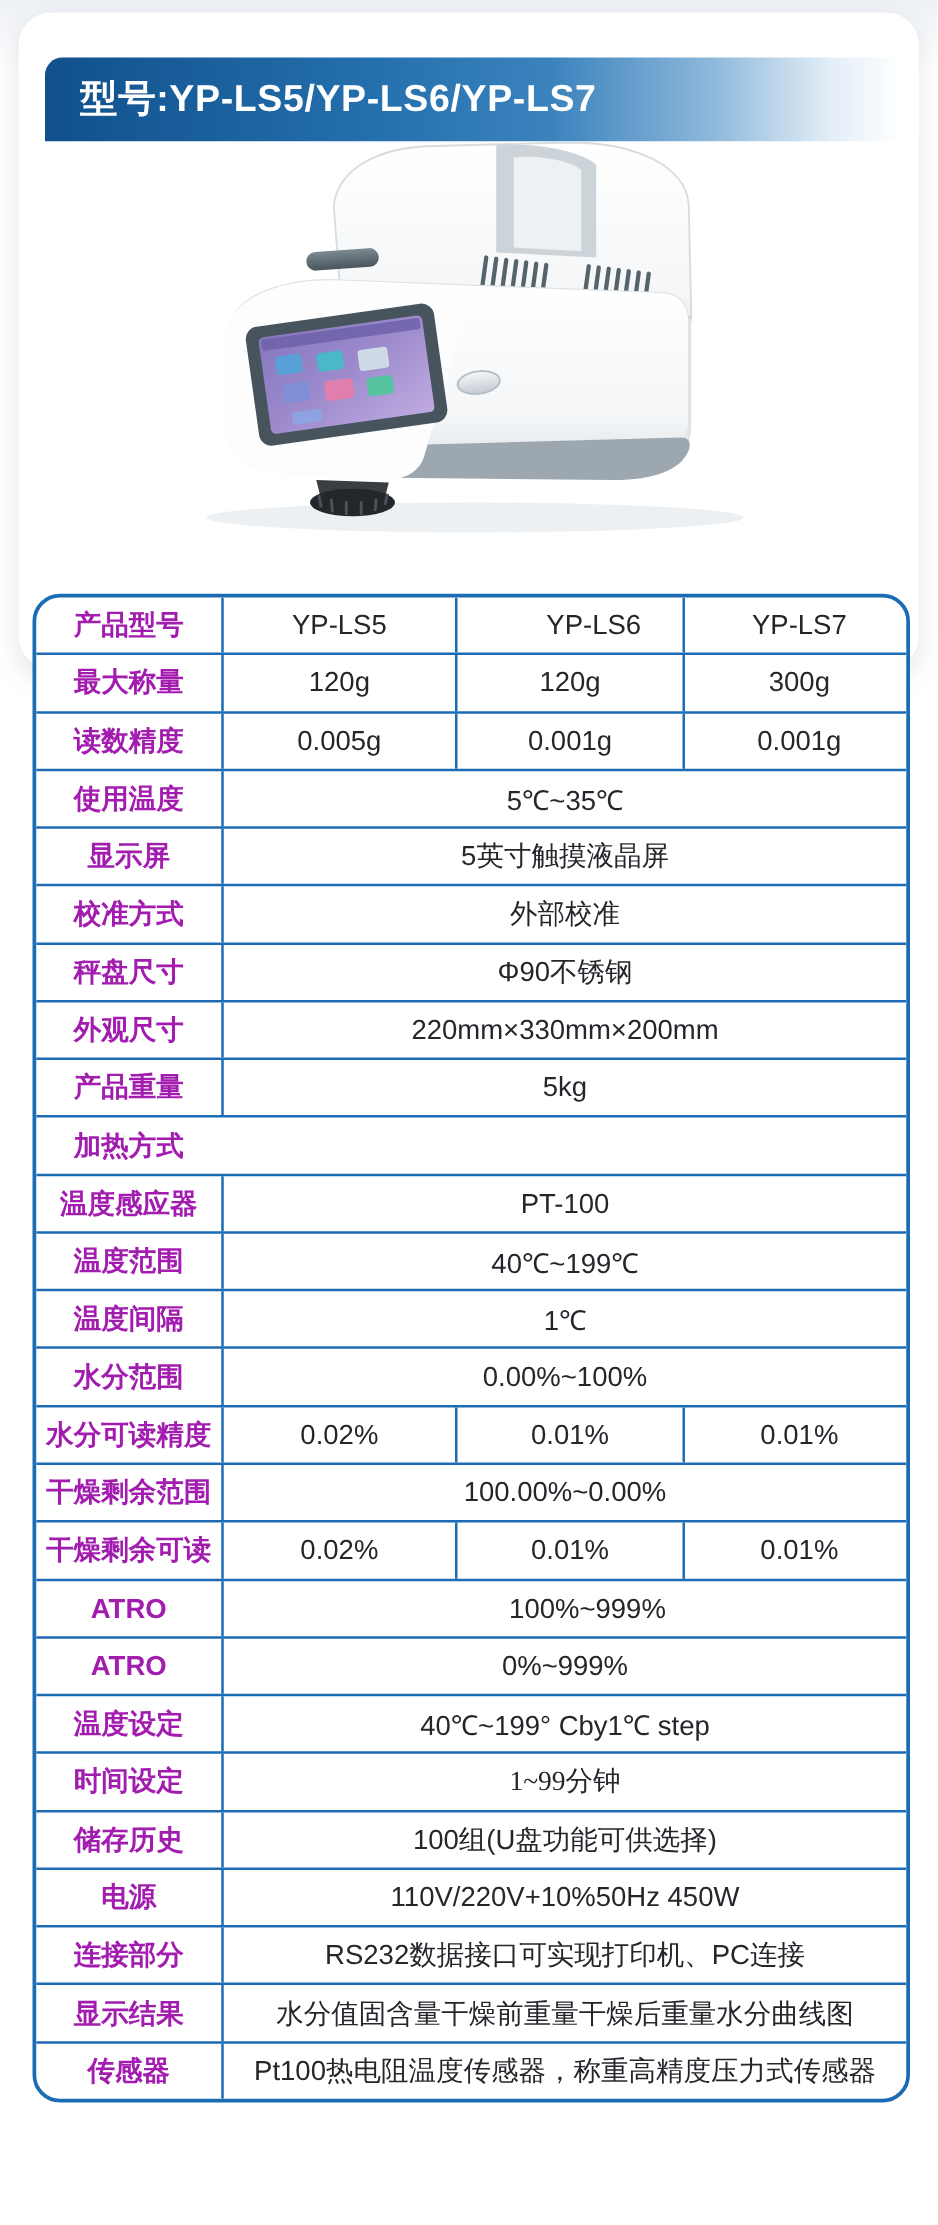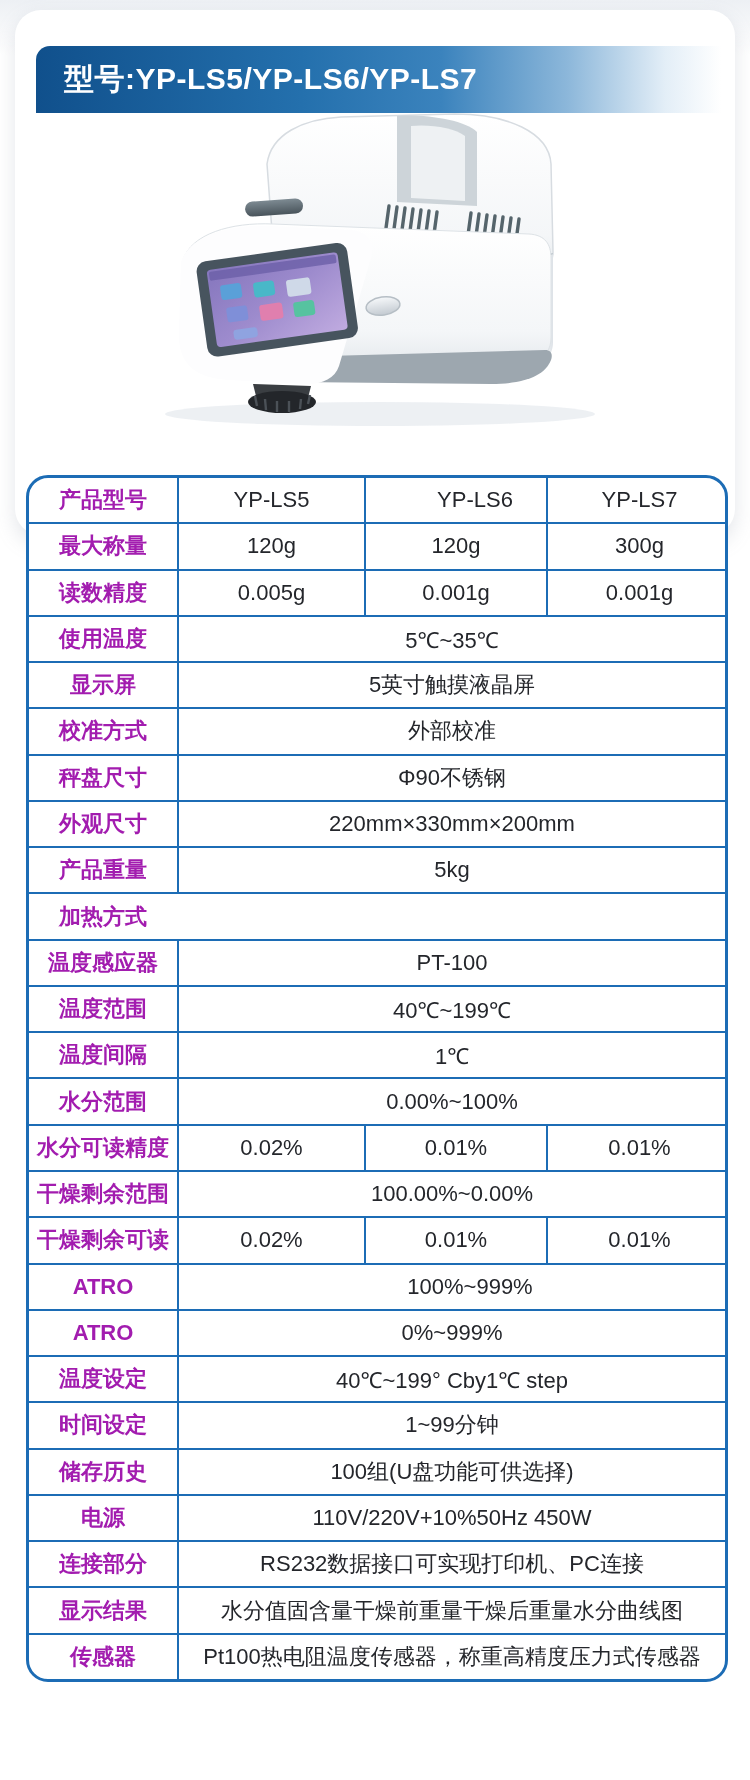"1~99分钟" div.cell { font-family: none -> Liberation Serif, serif }
